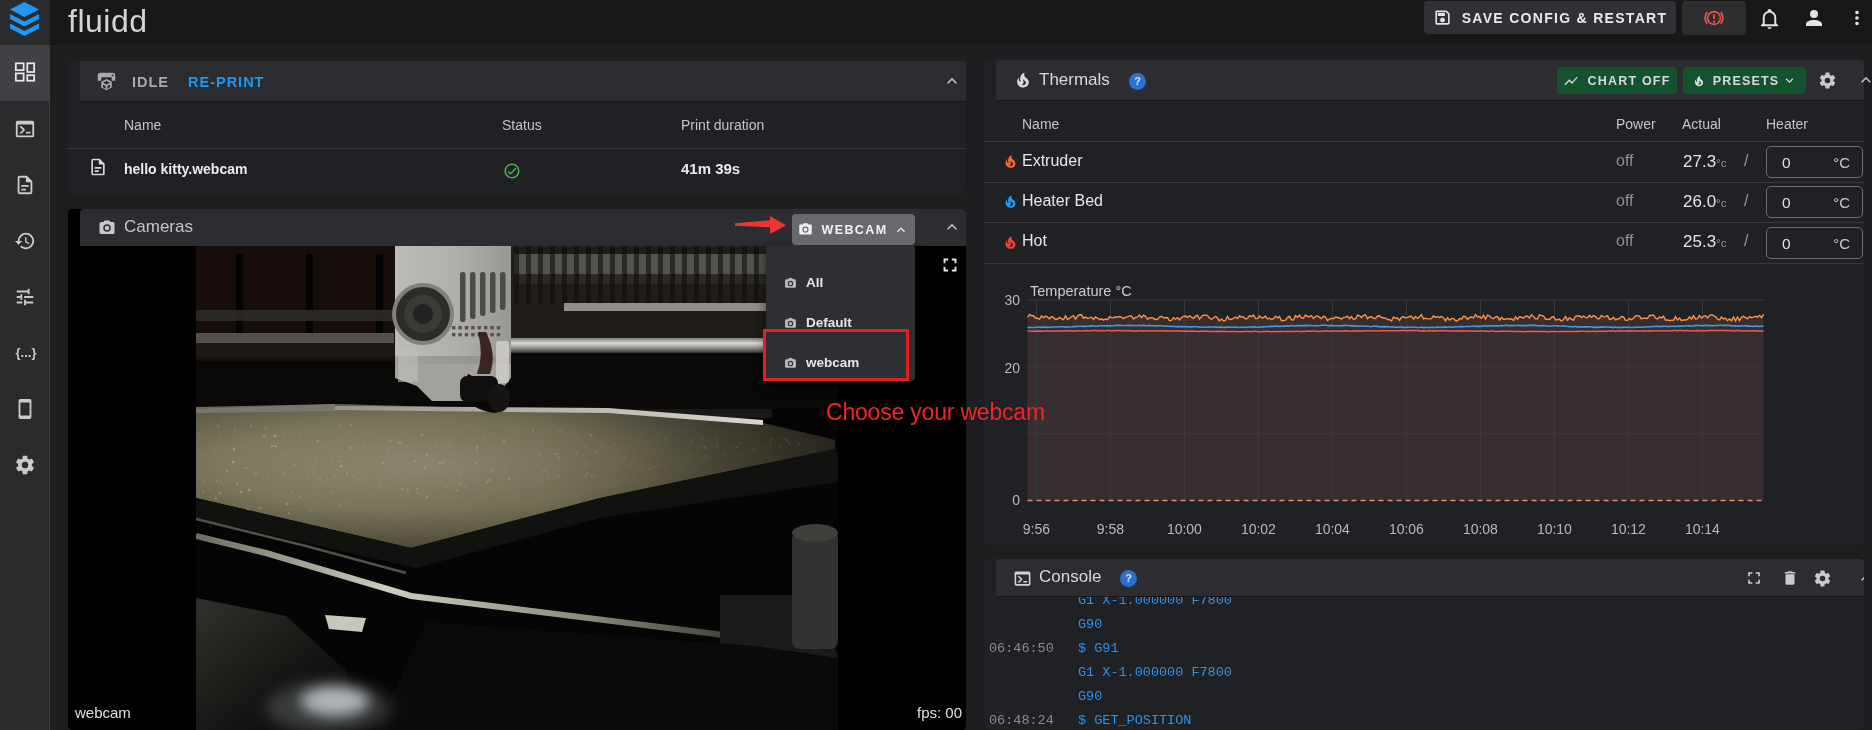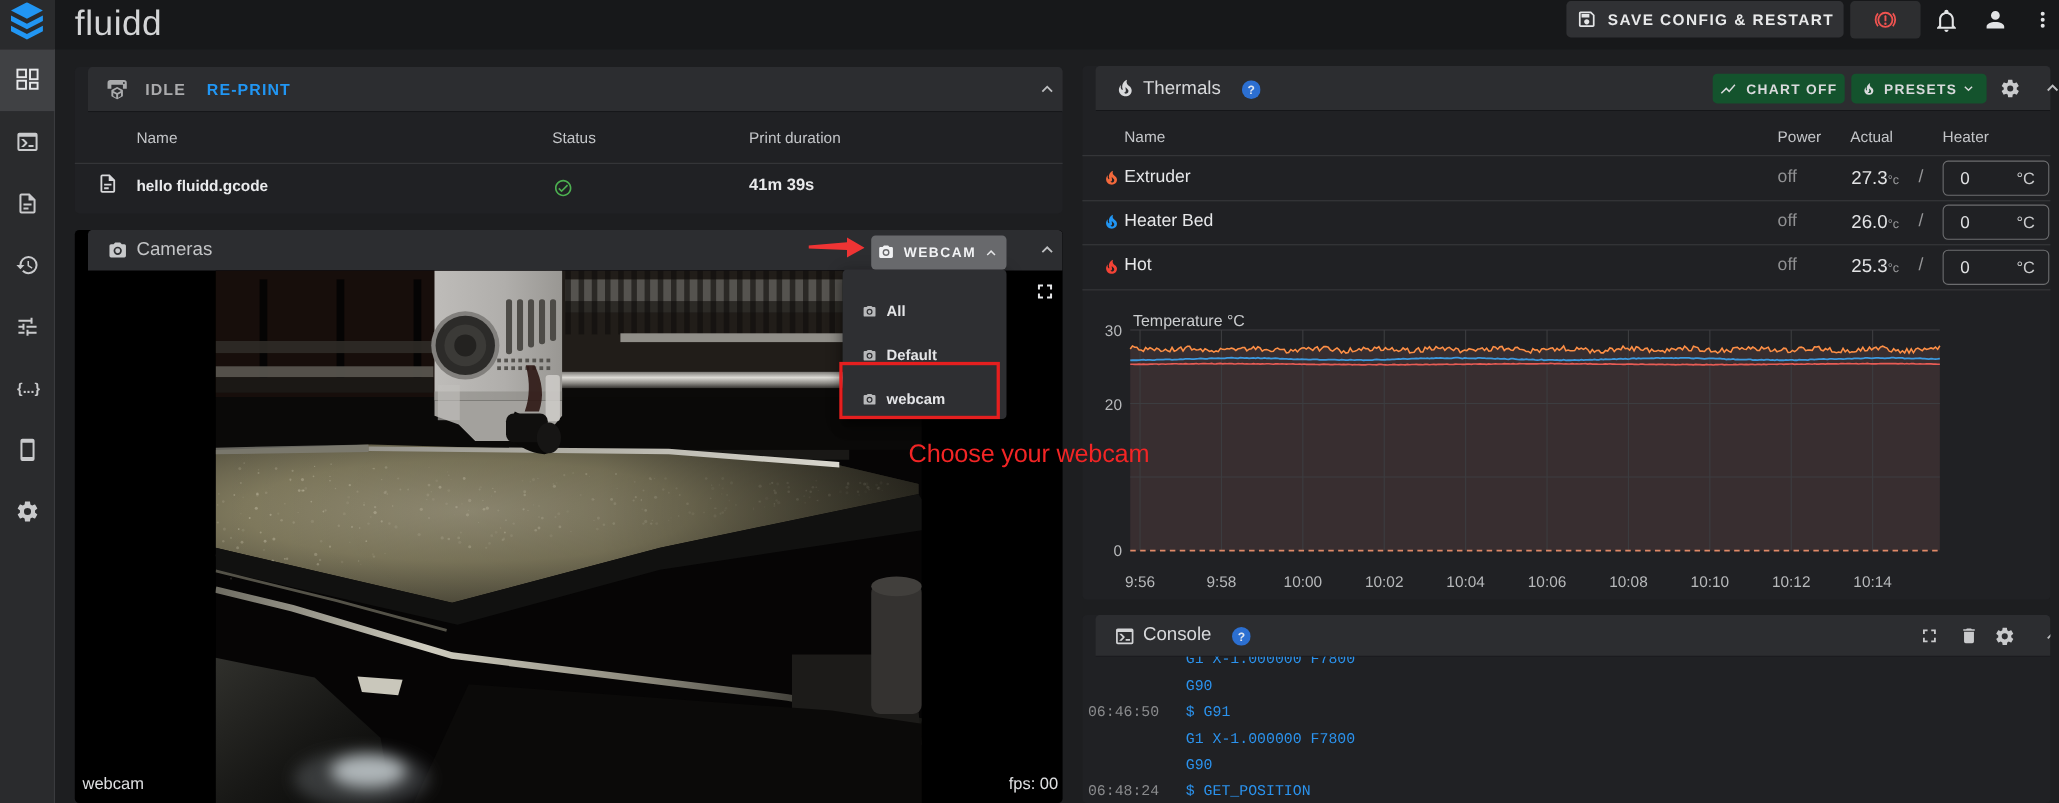"hello fluidd.gcode" div.abs { text: fluidd.gcode -> kitty.webcam }
